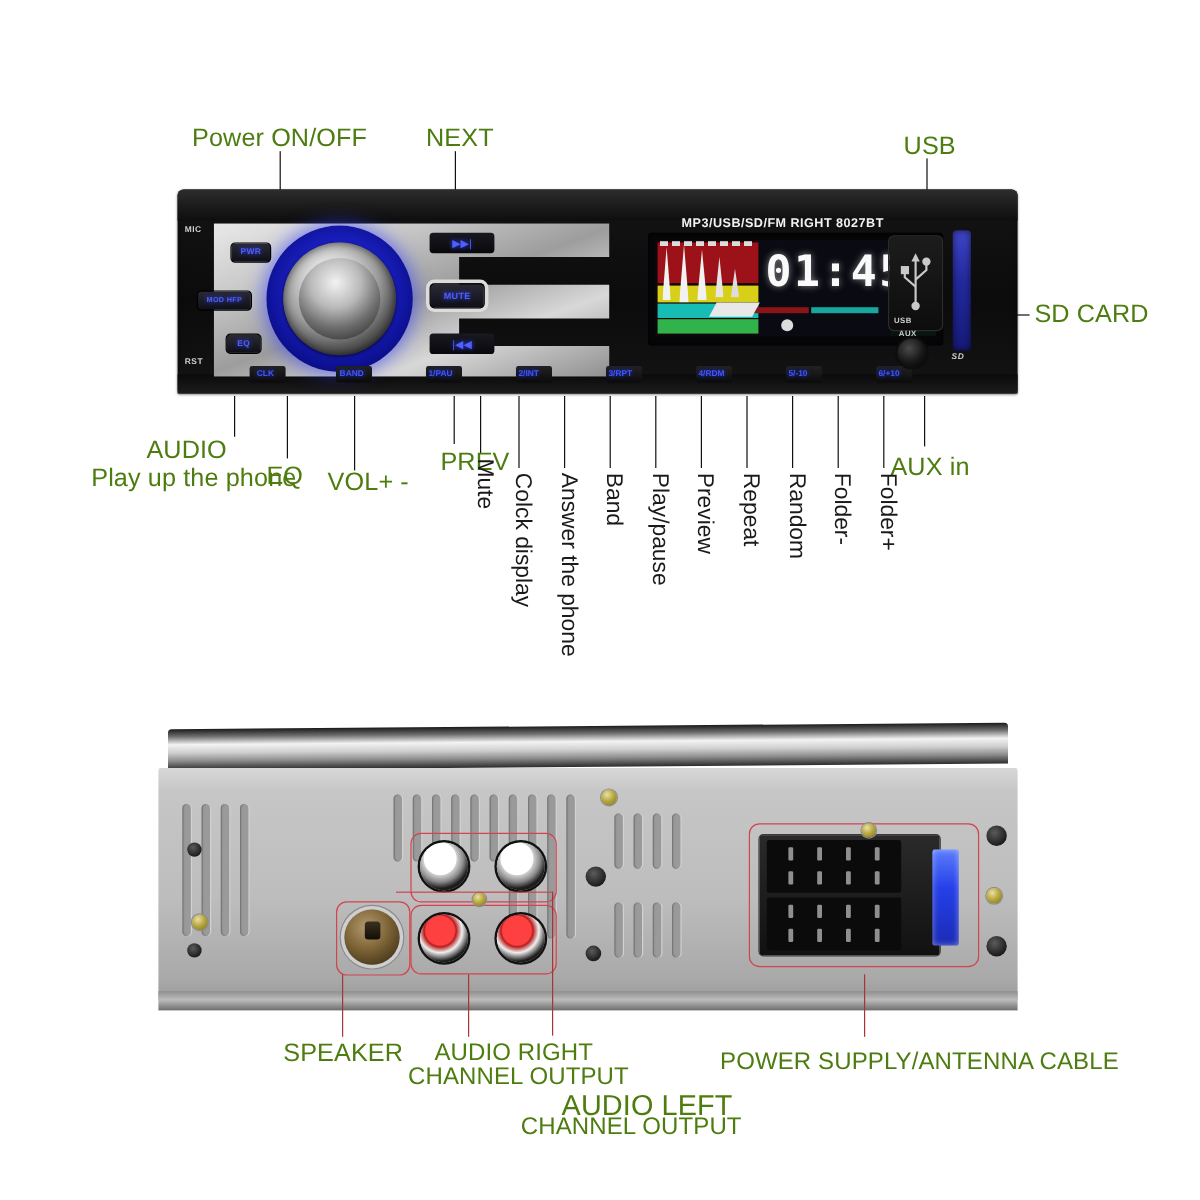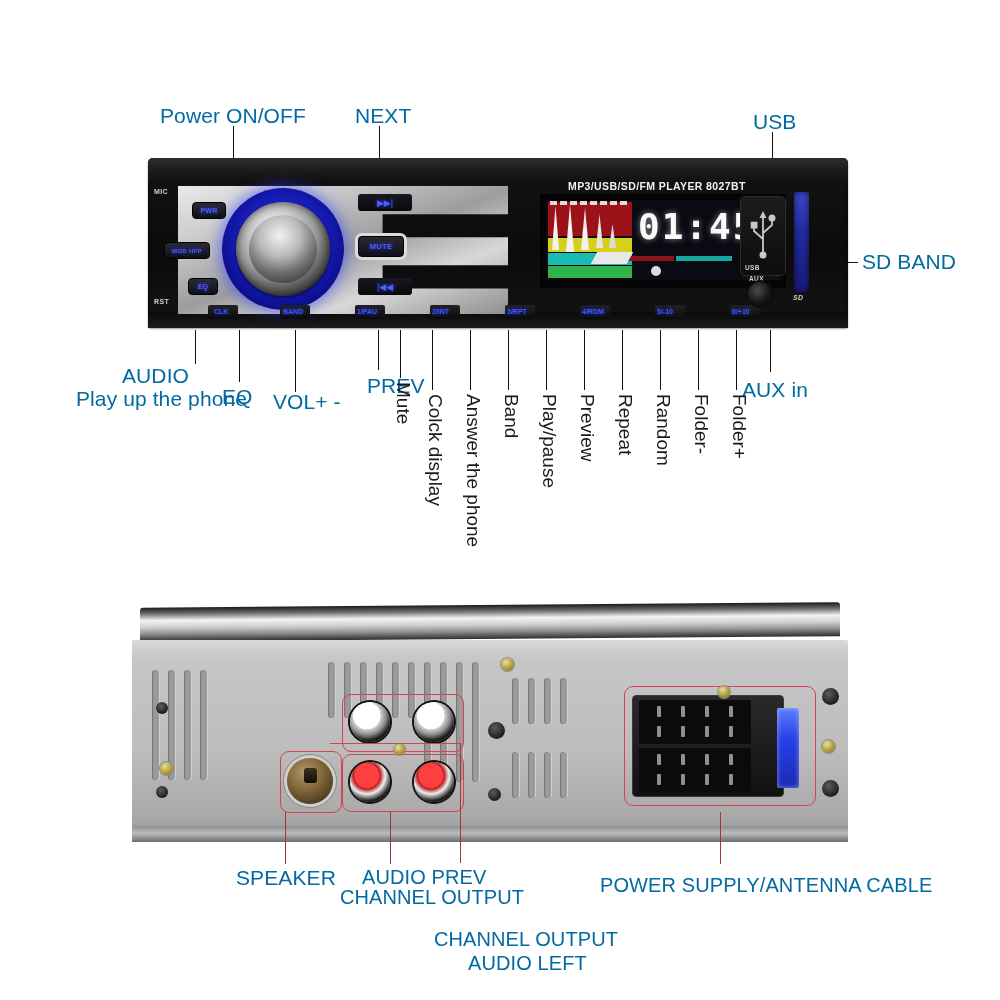"Power ON/OFF" .lbl { color: #0369a1 -> #4d7c0f }
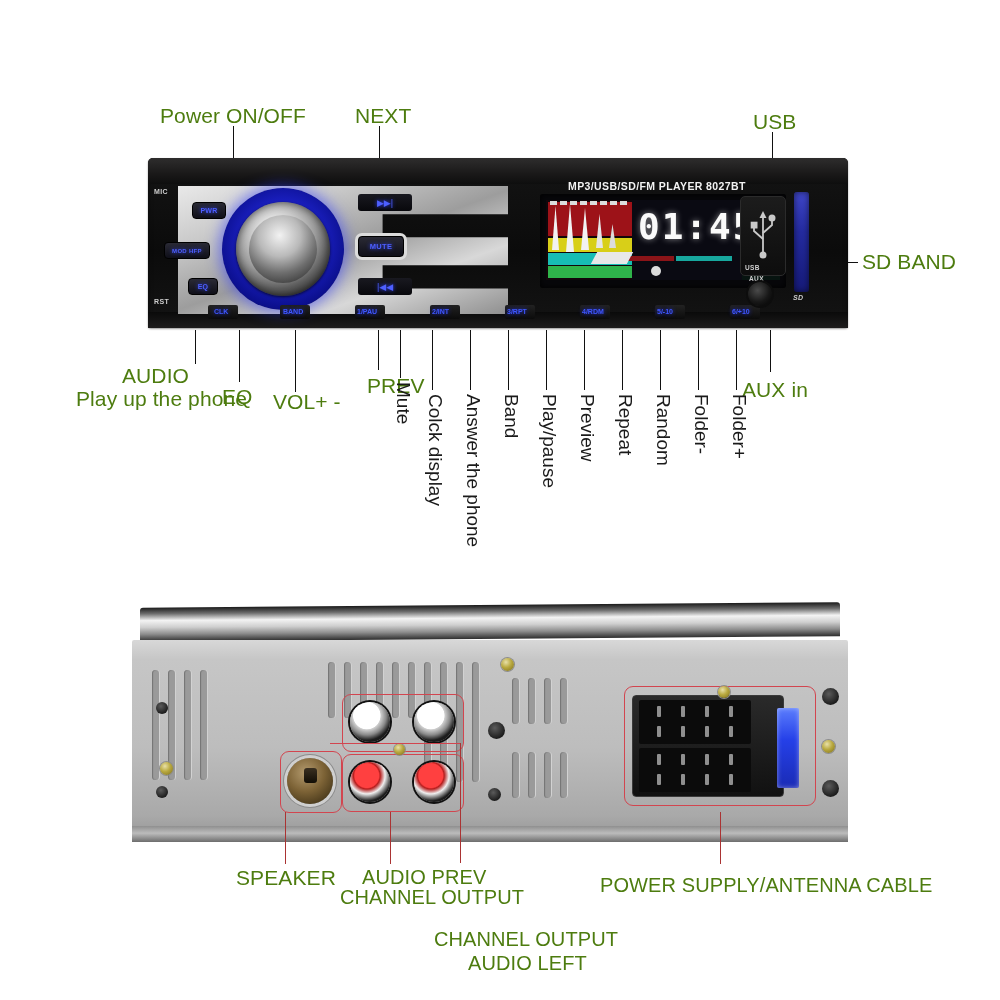"MP3/USB/SD/FM PLAYER 8027BT" div.abs { text: PLAYER -> RIGHT }
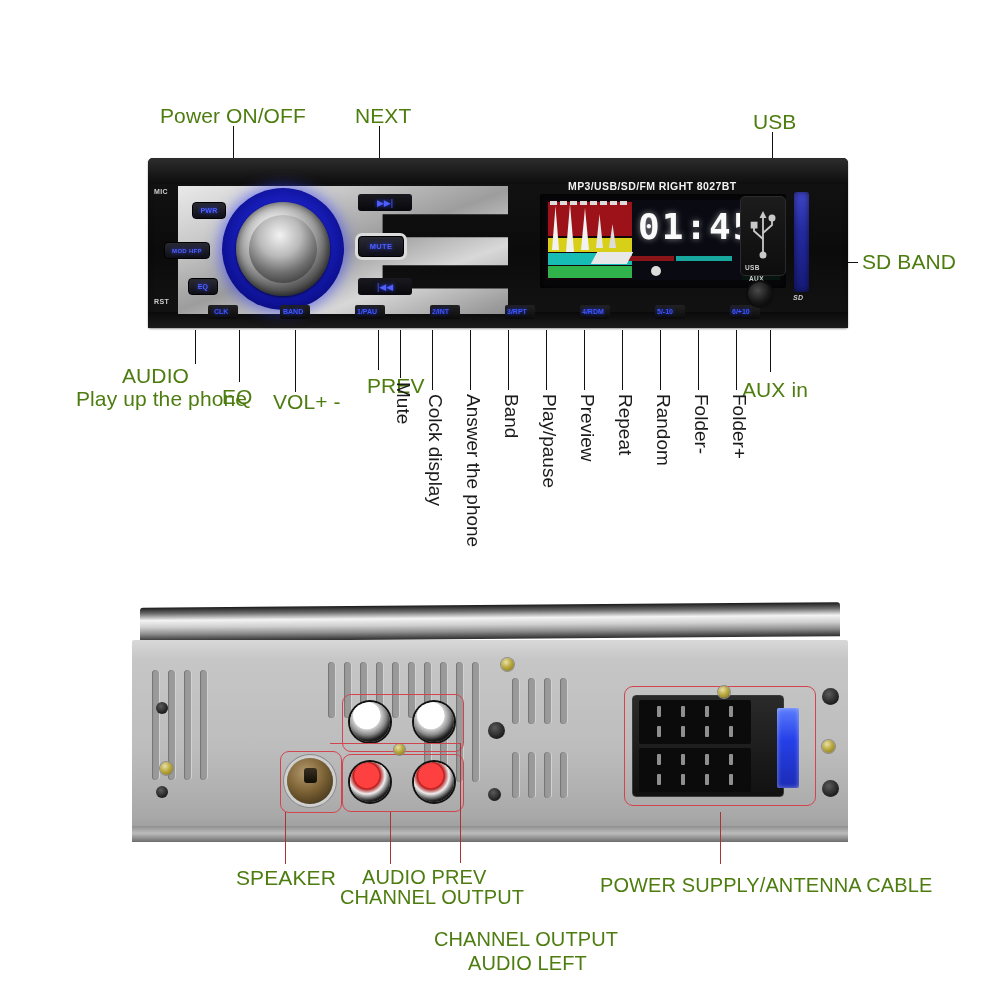"SD BAND" div.abs { text: BAND -> CARD }
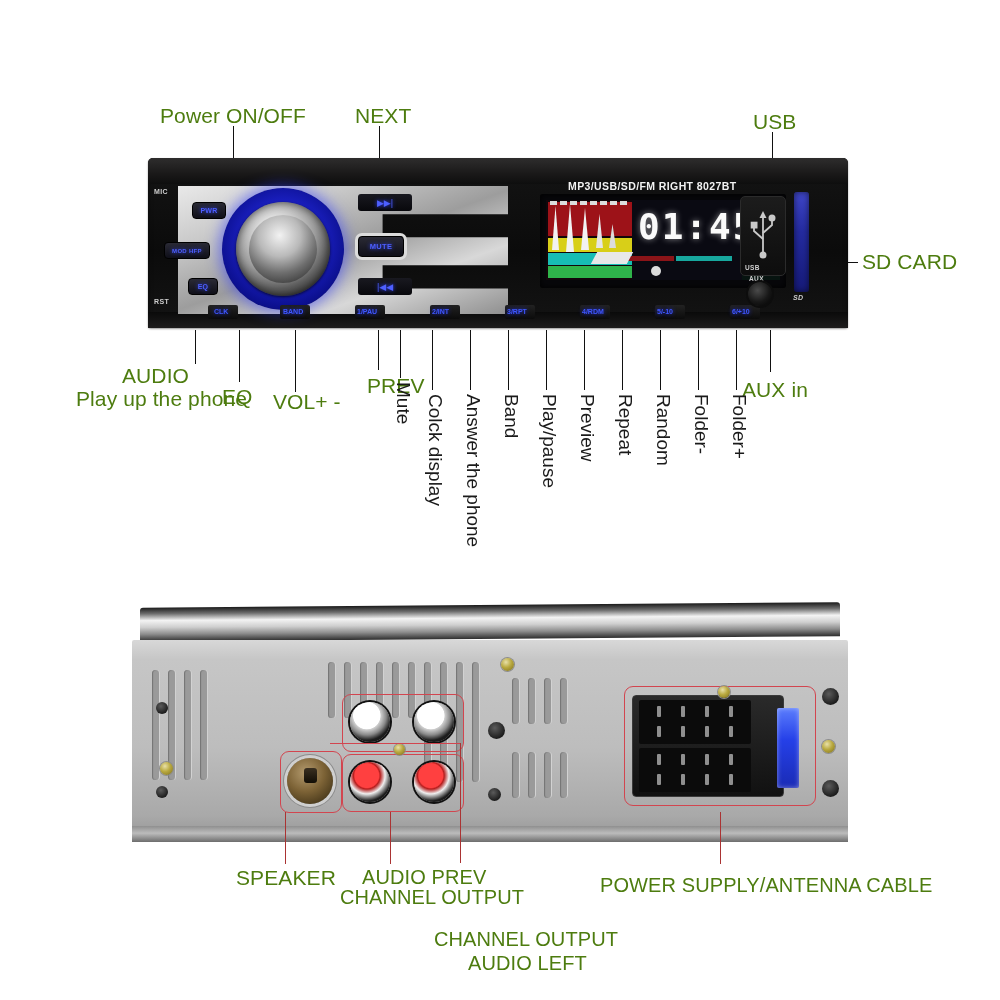"AUDIO PREV" div.abs { text: PREV -> RIGHT }
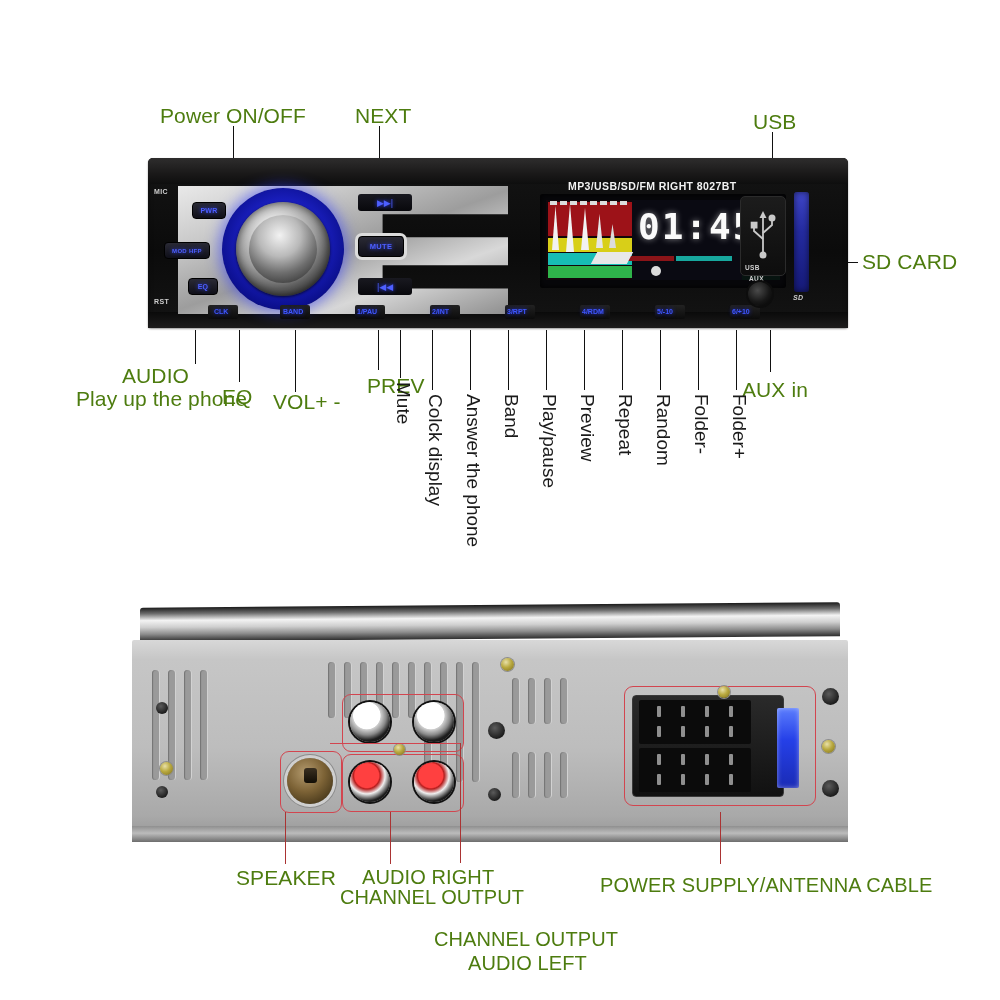"AUDIO LEFT" div.abs { font-size: 20px -> 24px; top: 952px -> 908px }
